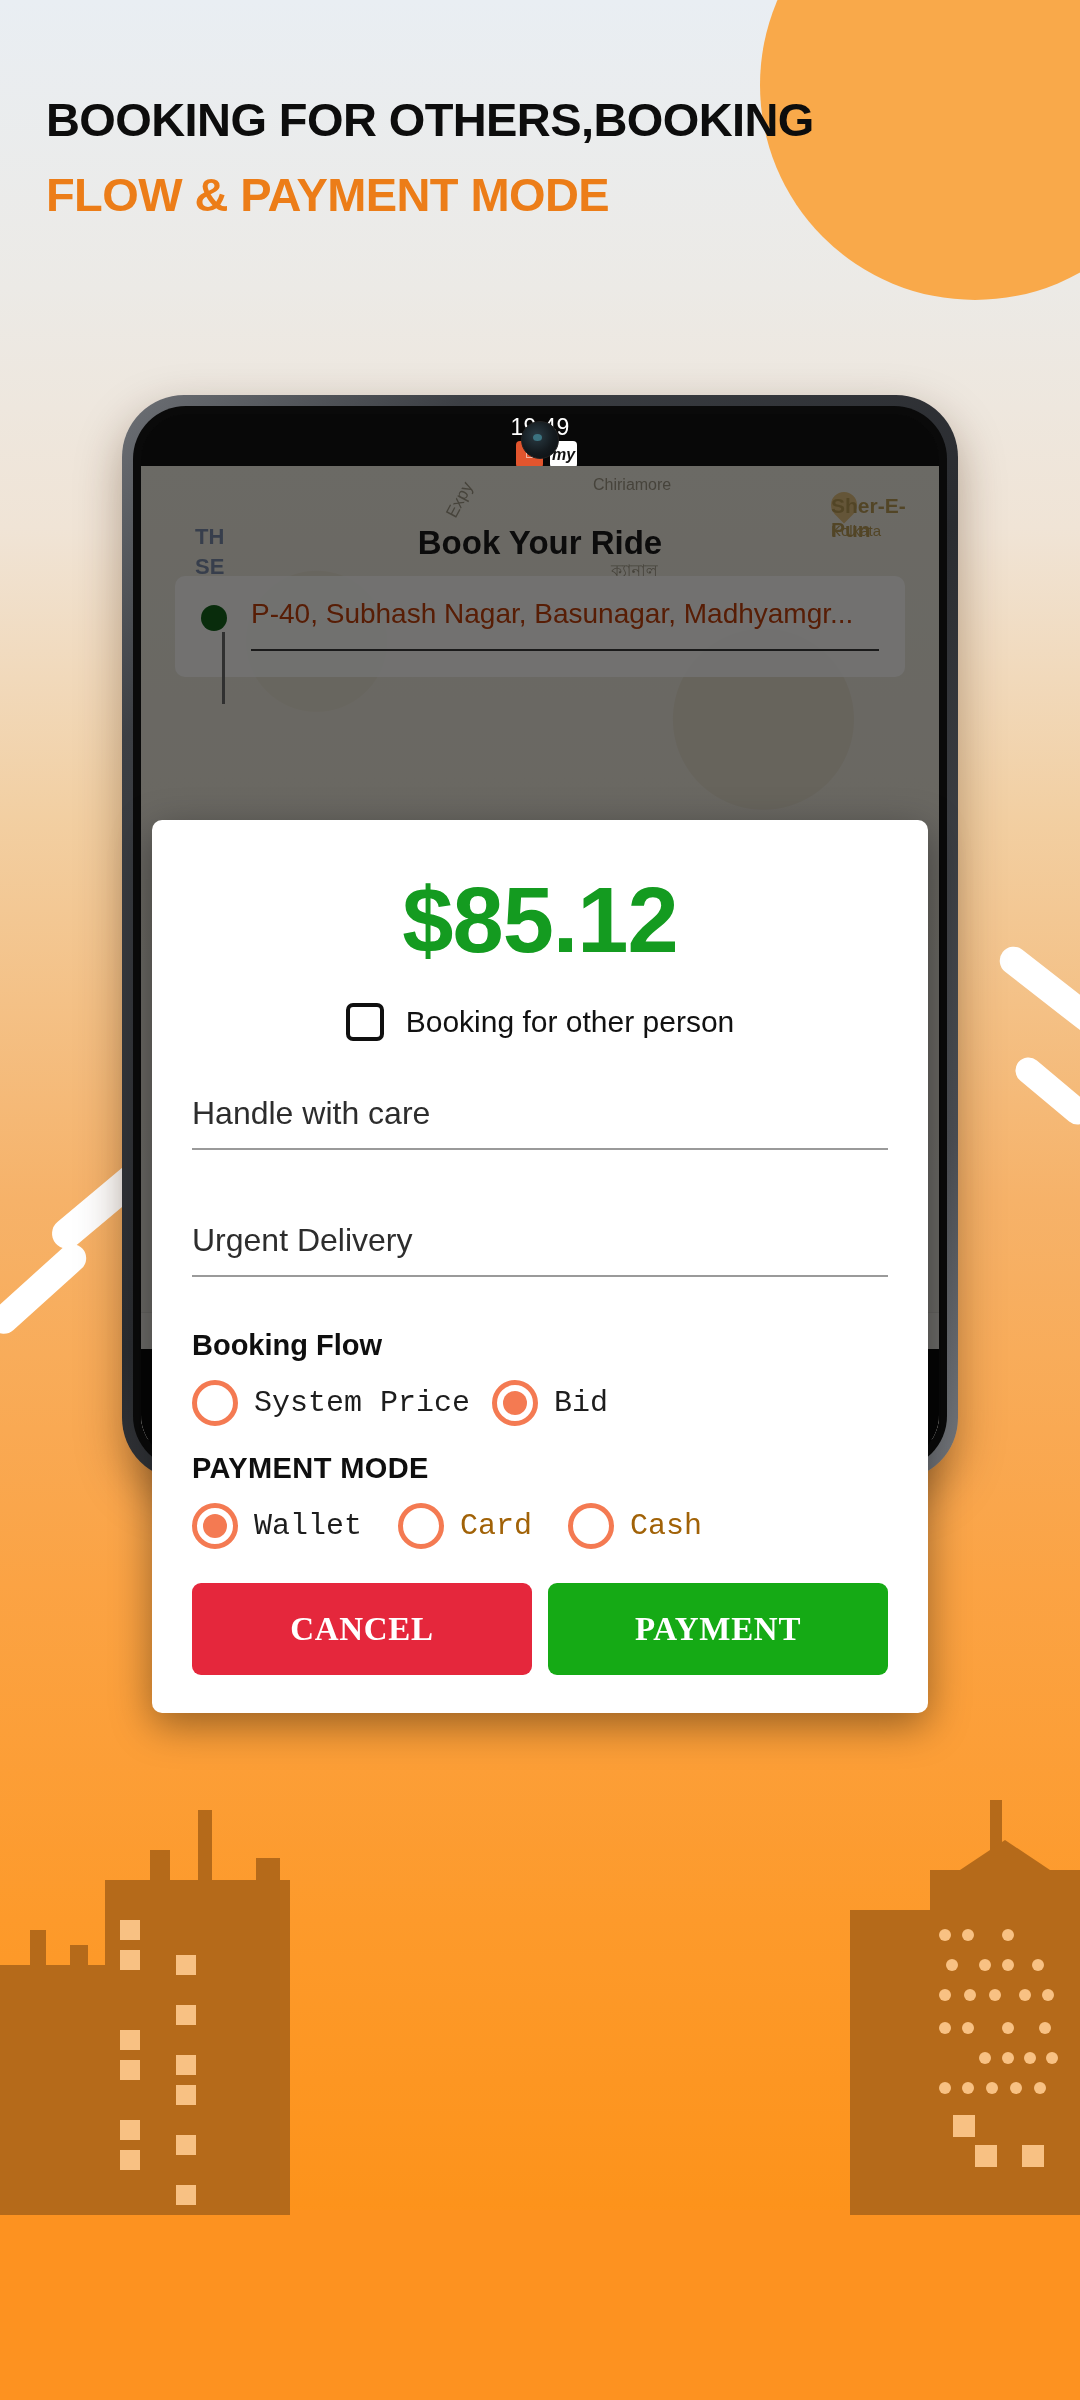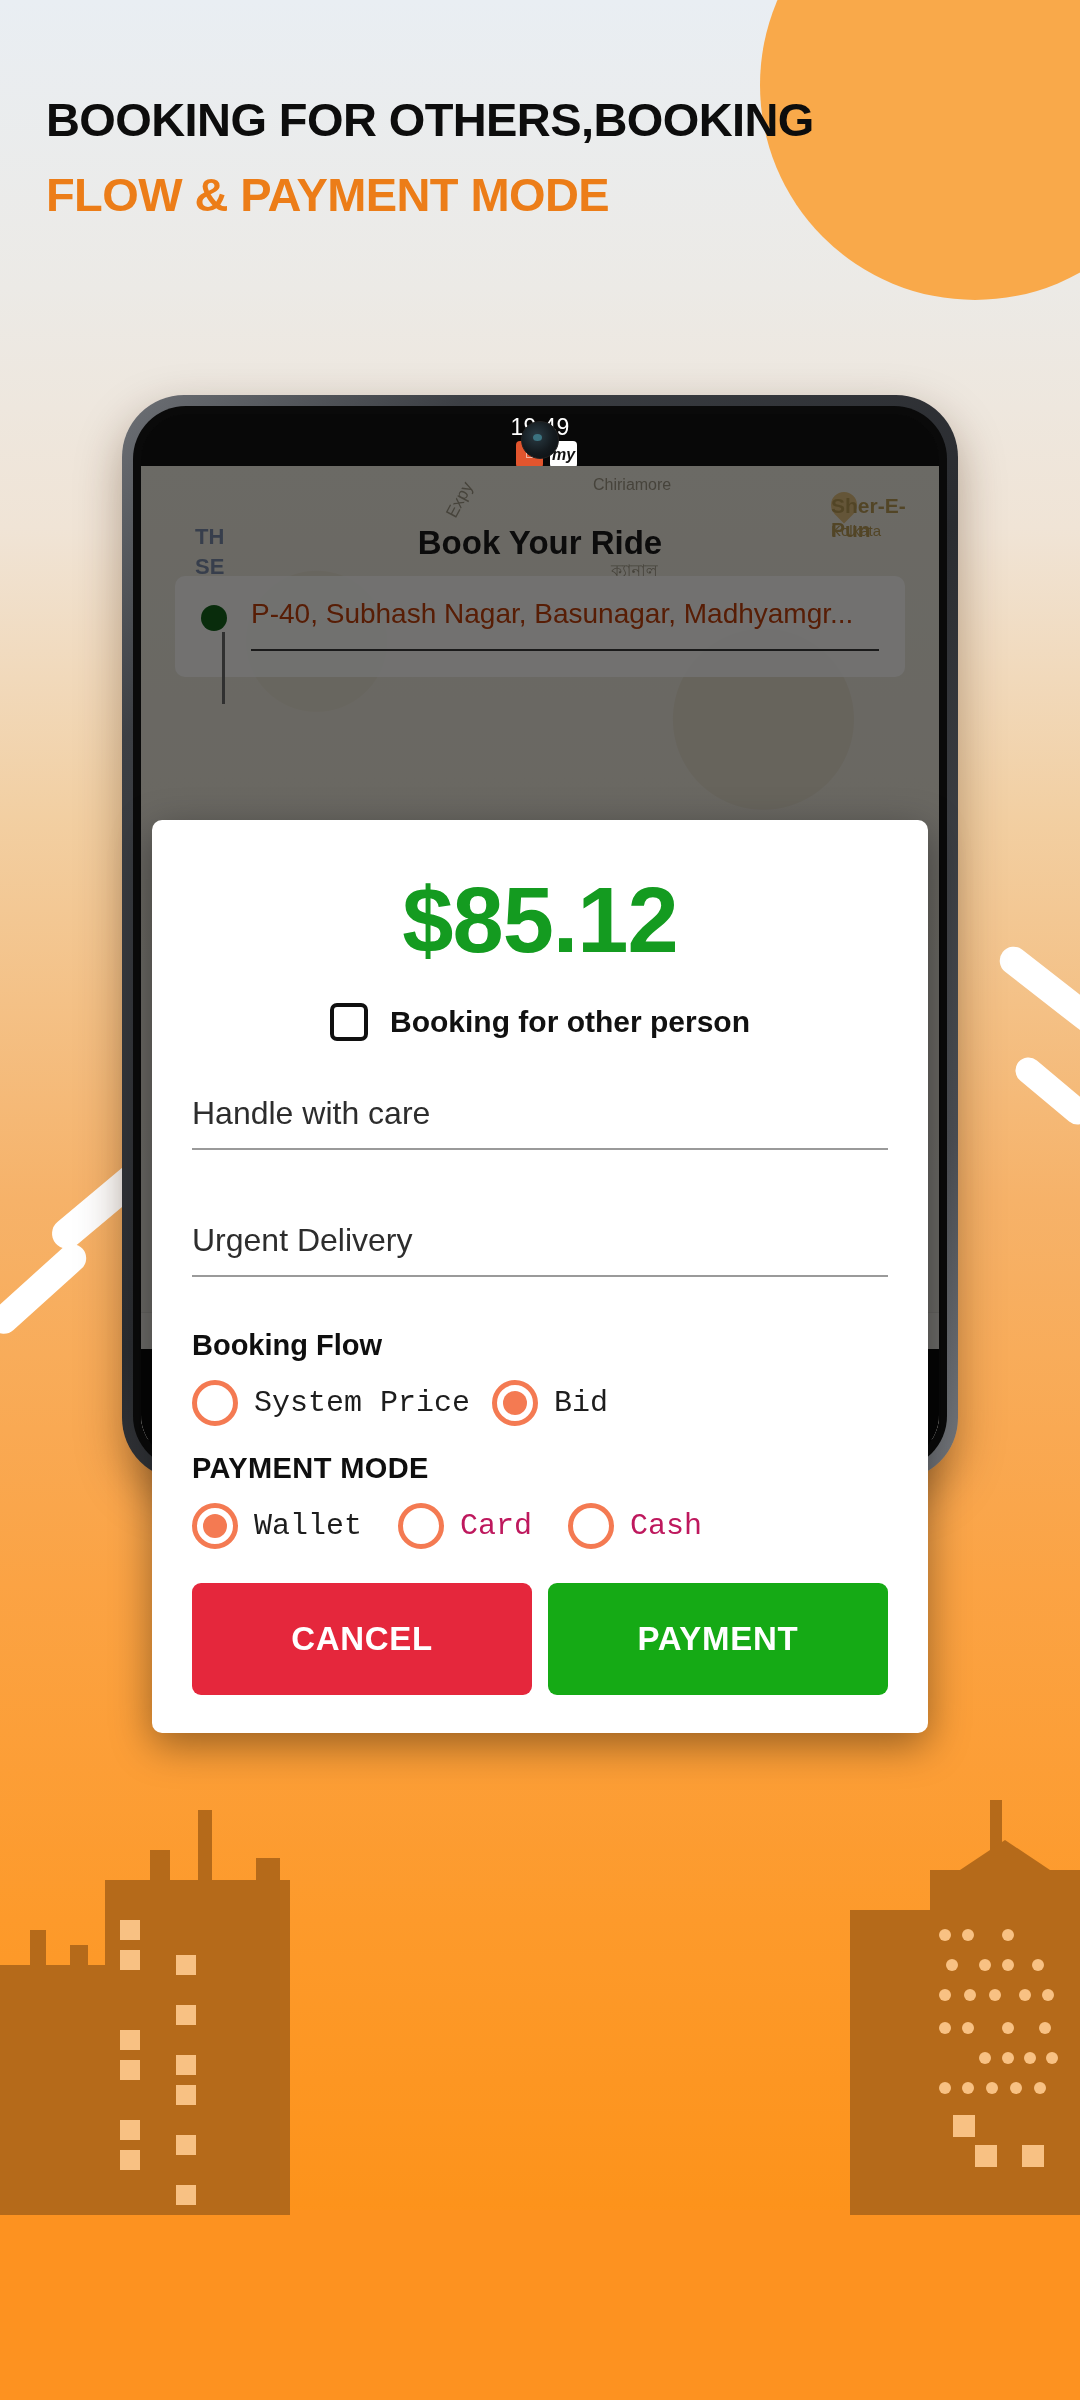"Booking for other person" .cb-label { font-weight: bold -> normal }
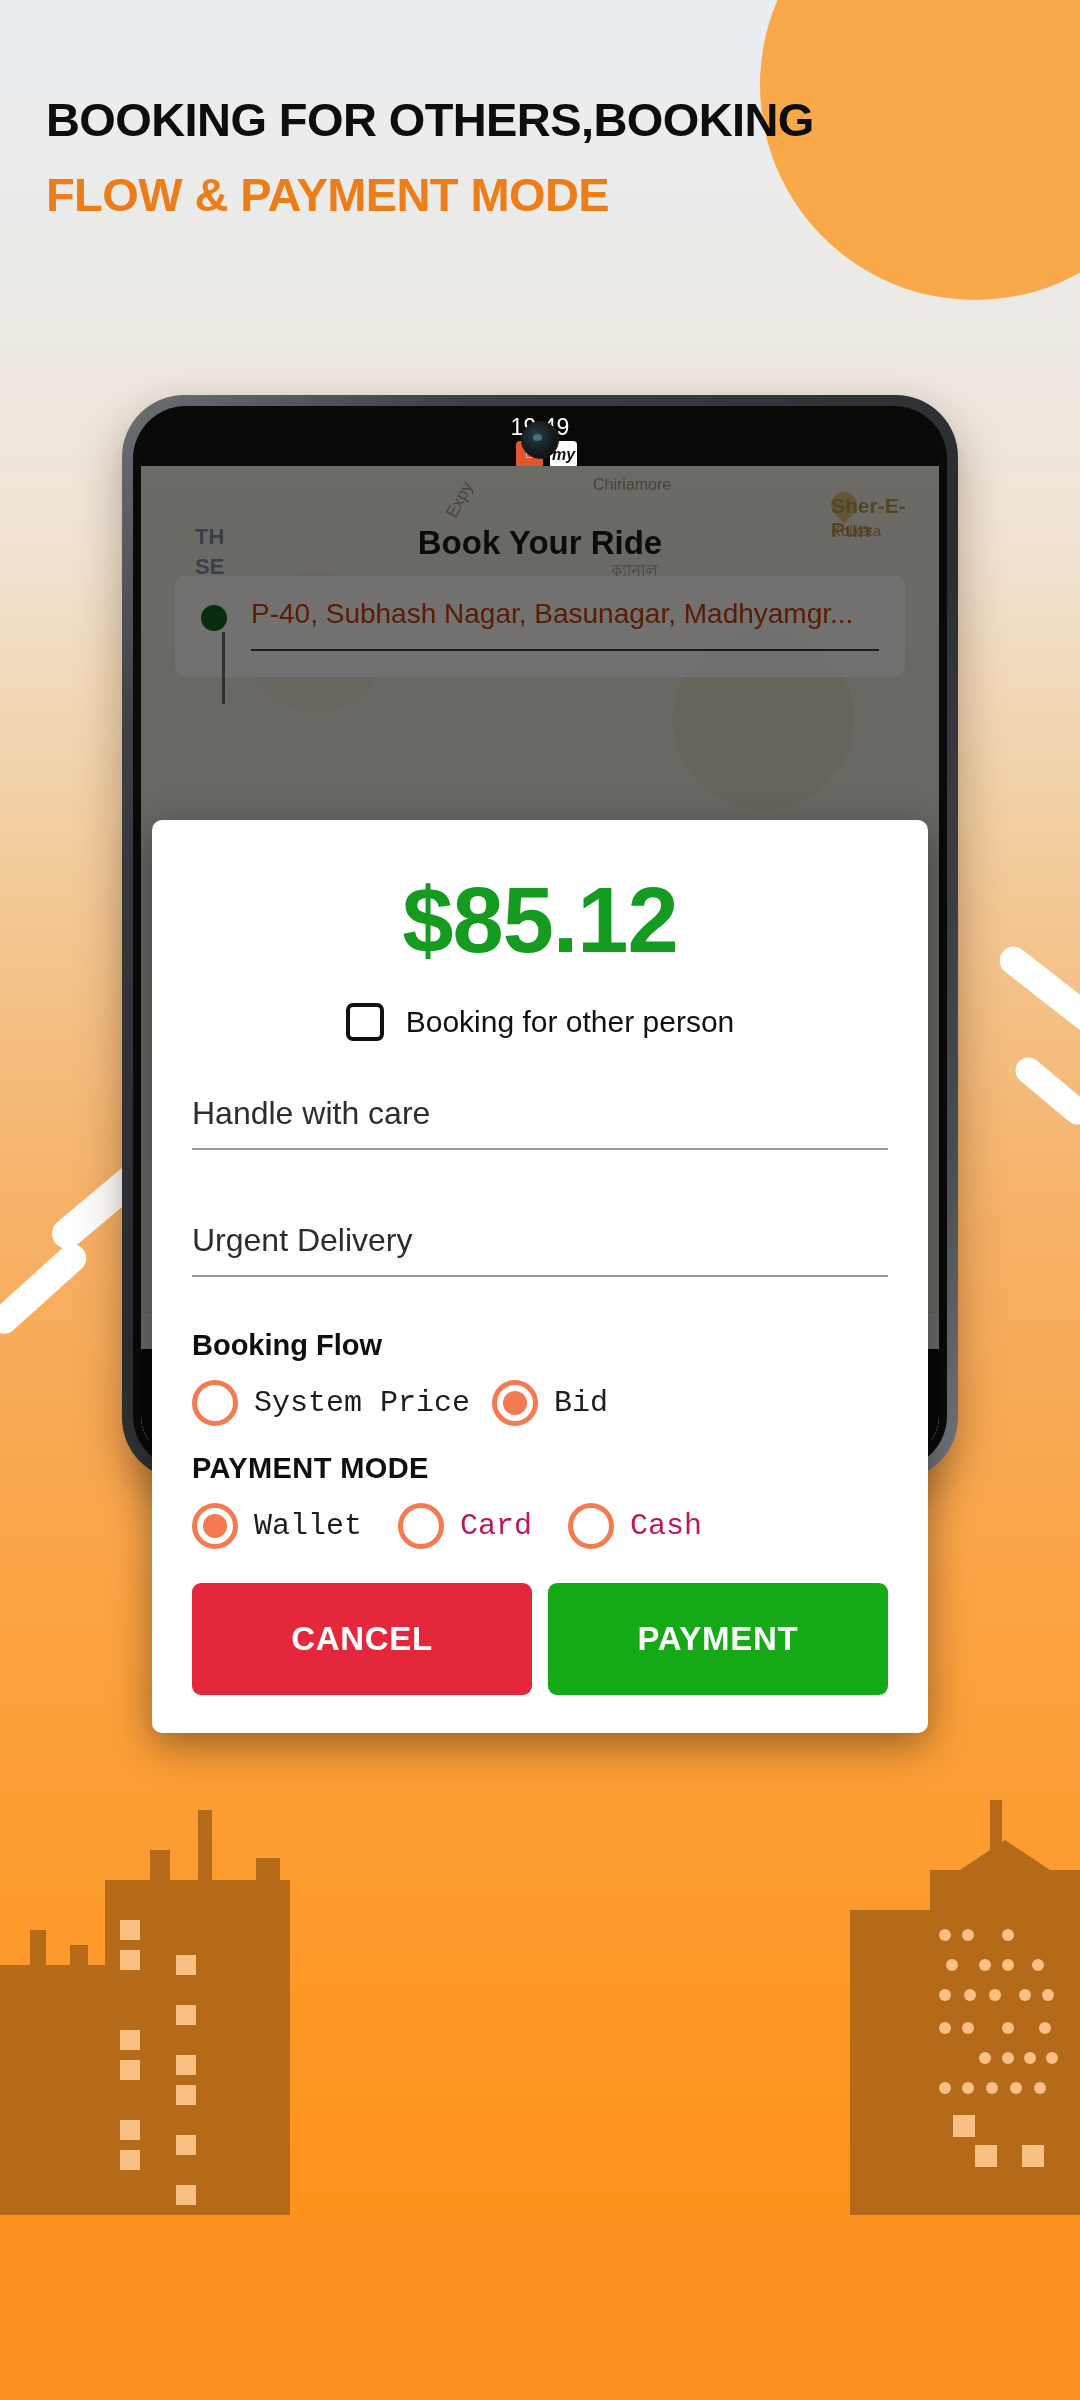"Card" .r-label.muted { color: #be185d -> #a16207 }
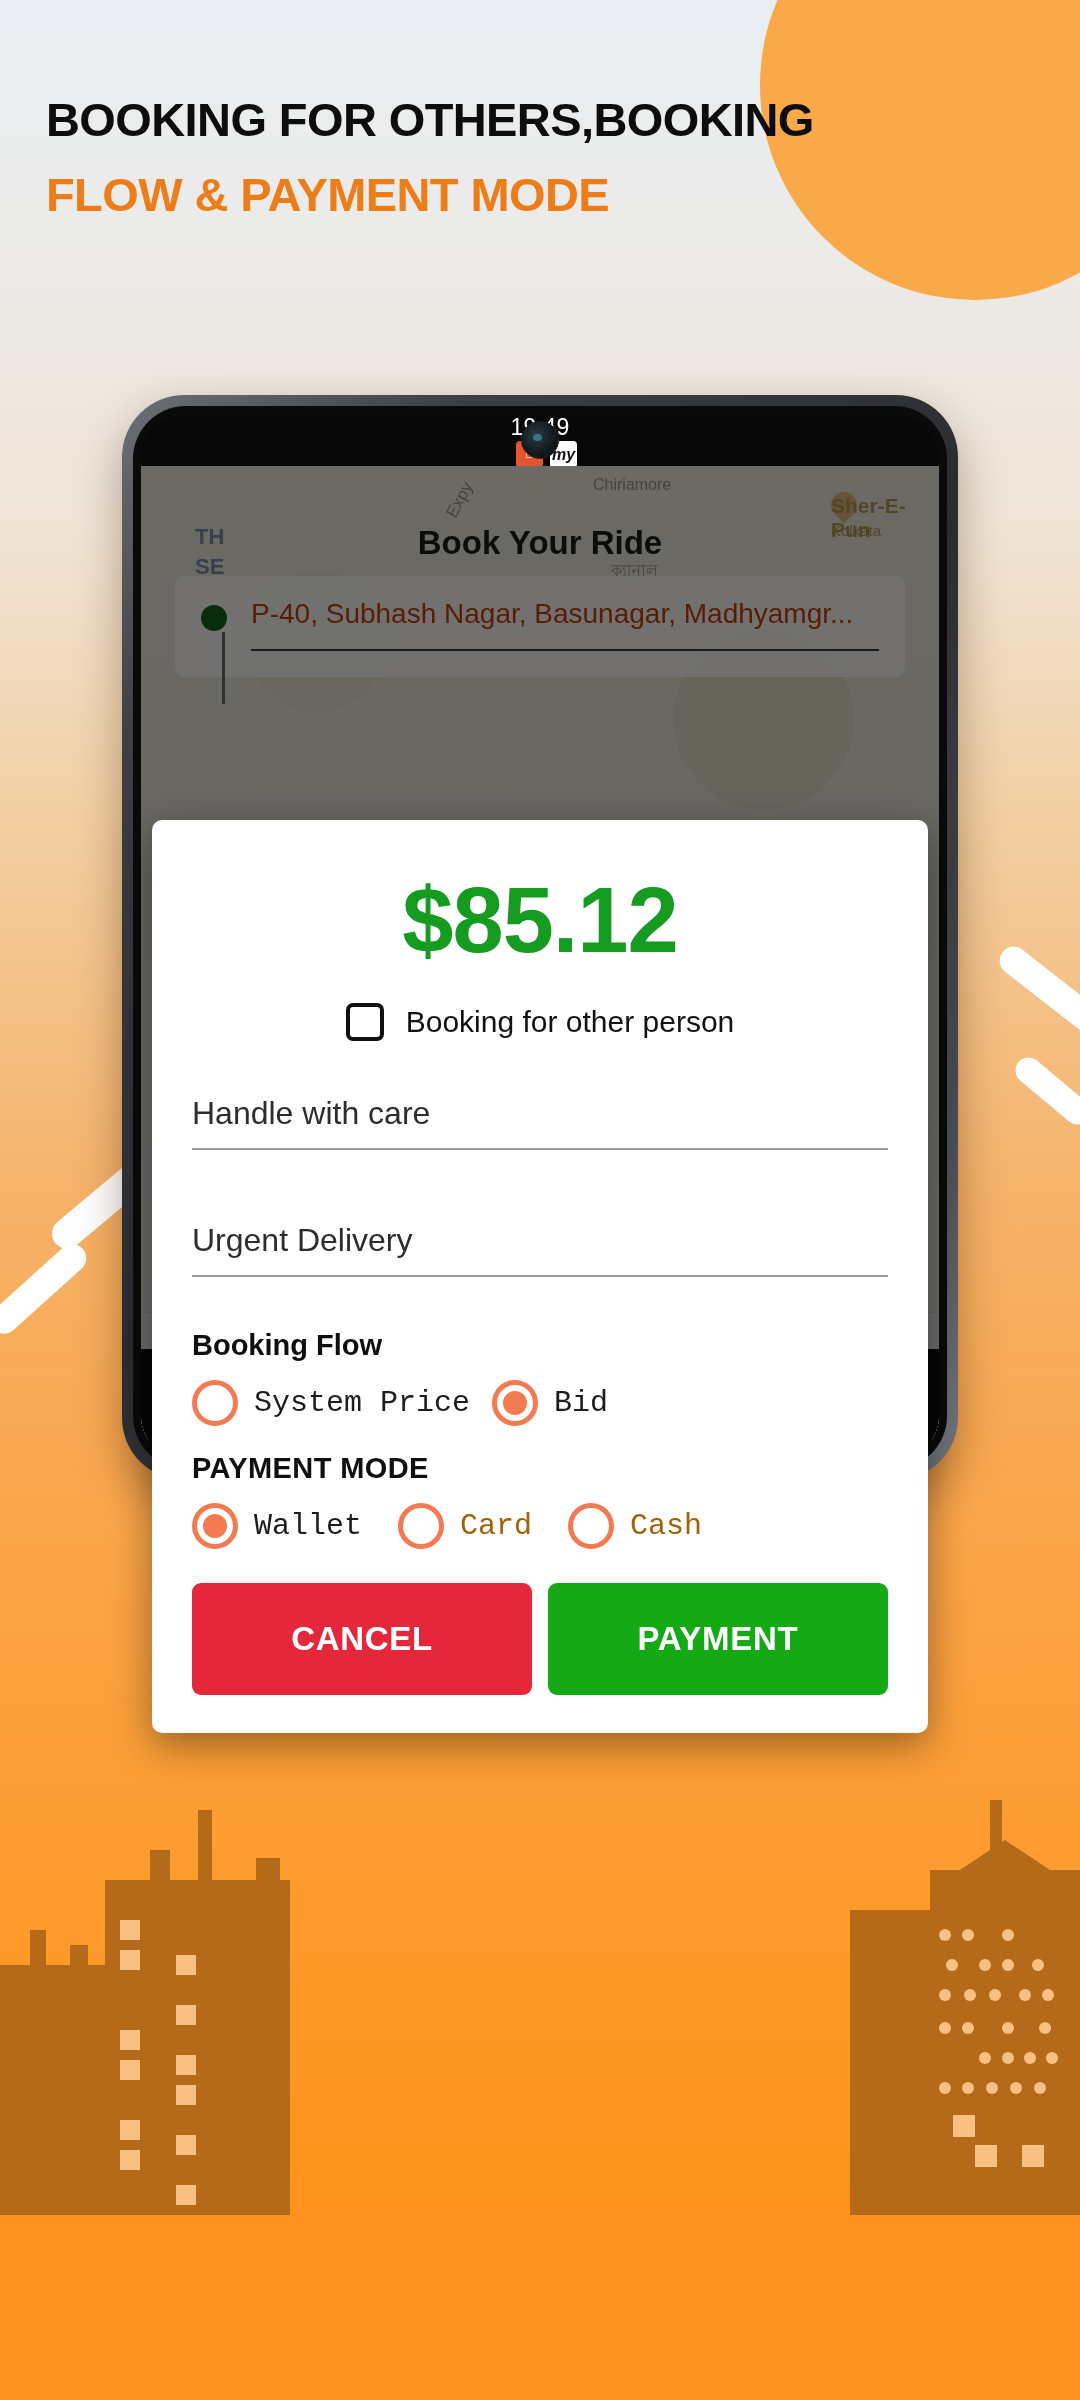"CANCEL" .dbtn { font-family: Liberation Sans, sans-serif -> Liberation Serif, serif; height: 112px -> 92px }
